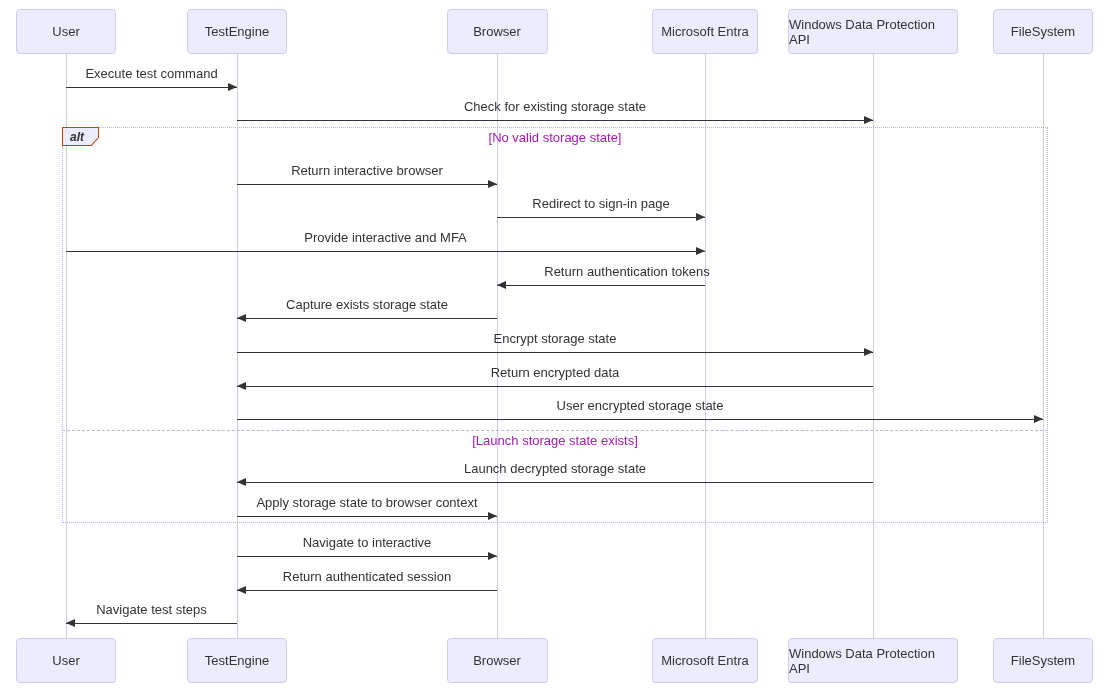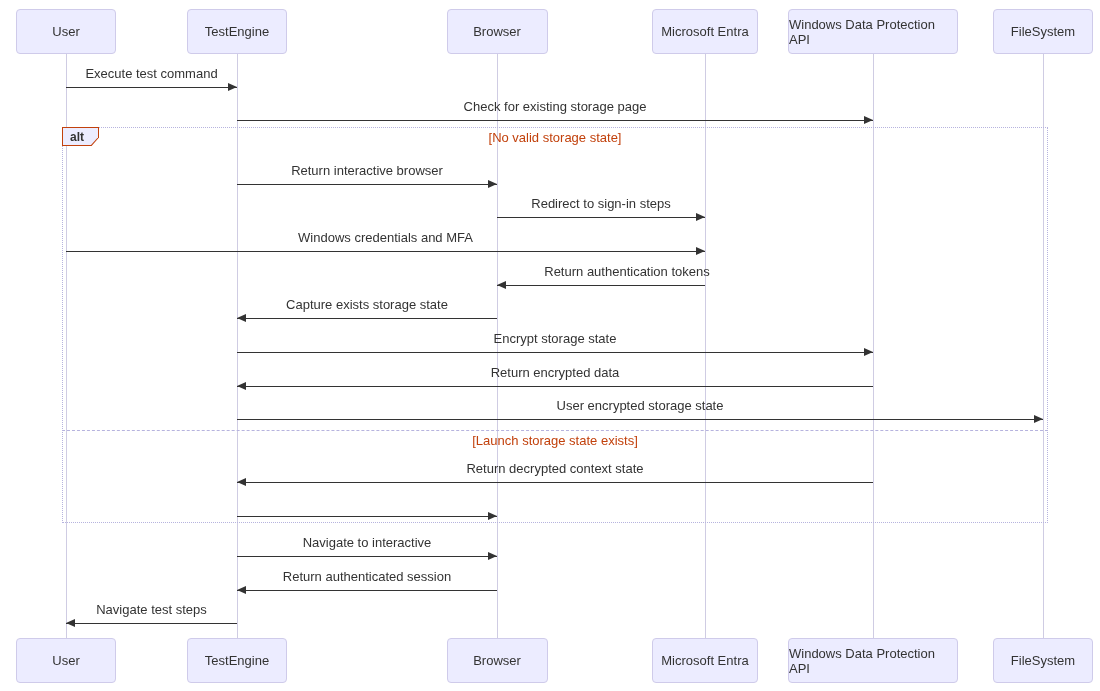"Check for existing storage page" div.msg-label { text: page -> state }
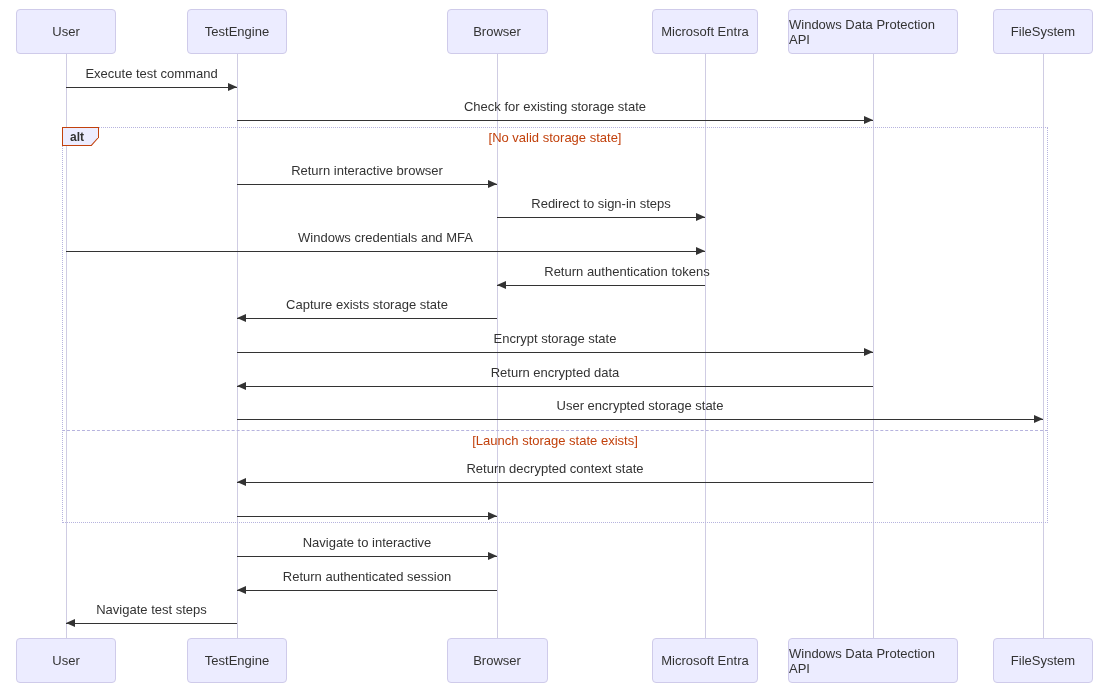"alt" .frag-label { font-style: none -> italic }
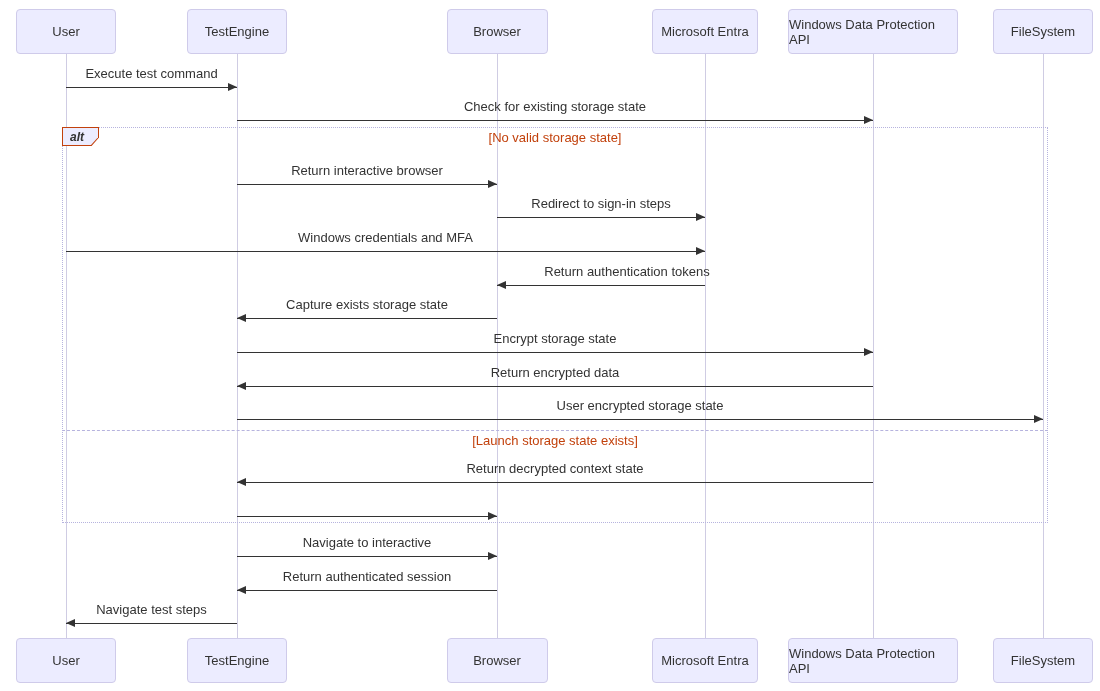"[No valid storage state]" .guard { color: #c2410c -> #a21caf }
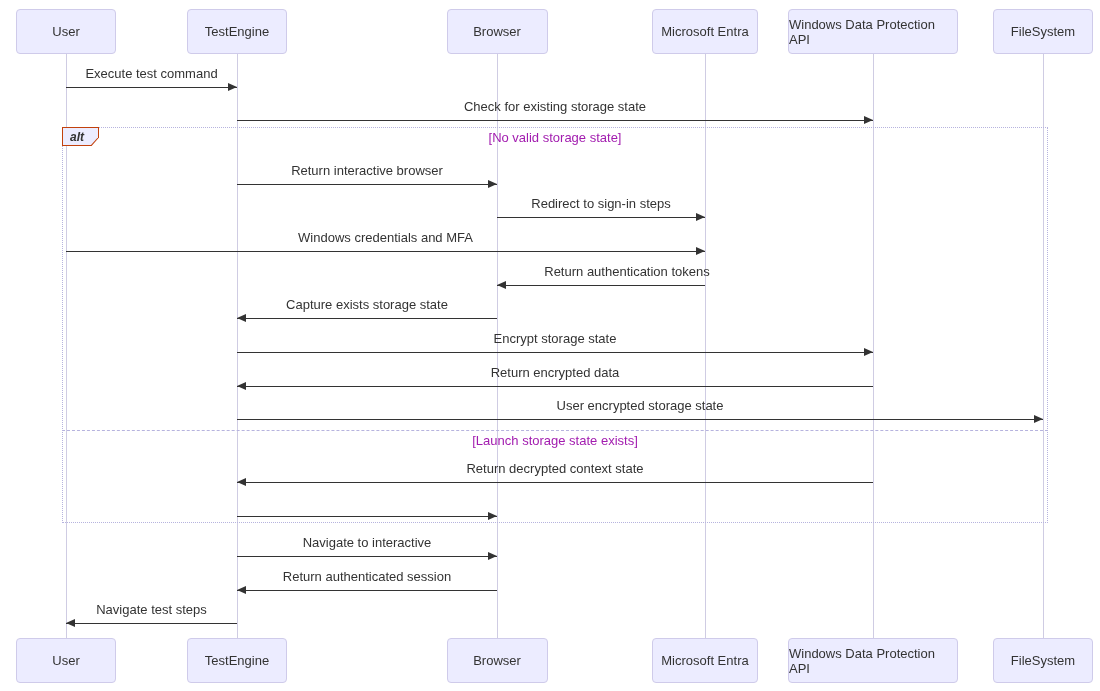"Redirect to sign-in steps" div.msg-label { text: steps -> page }
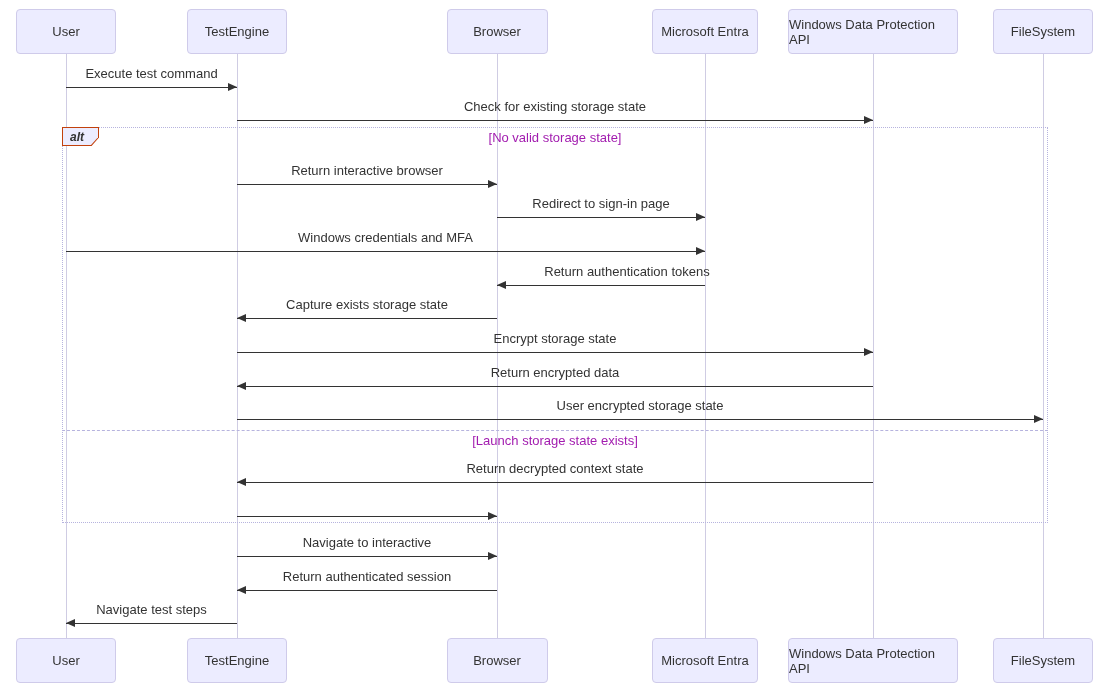"Windows credentials and MFA" div.msg-label { text: Windows credentials -> Provide interactive }
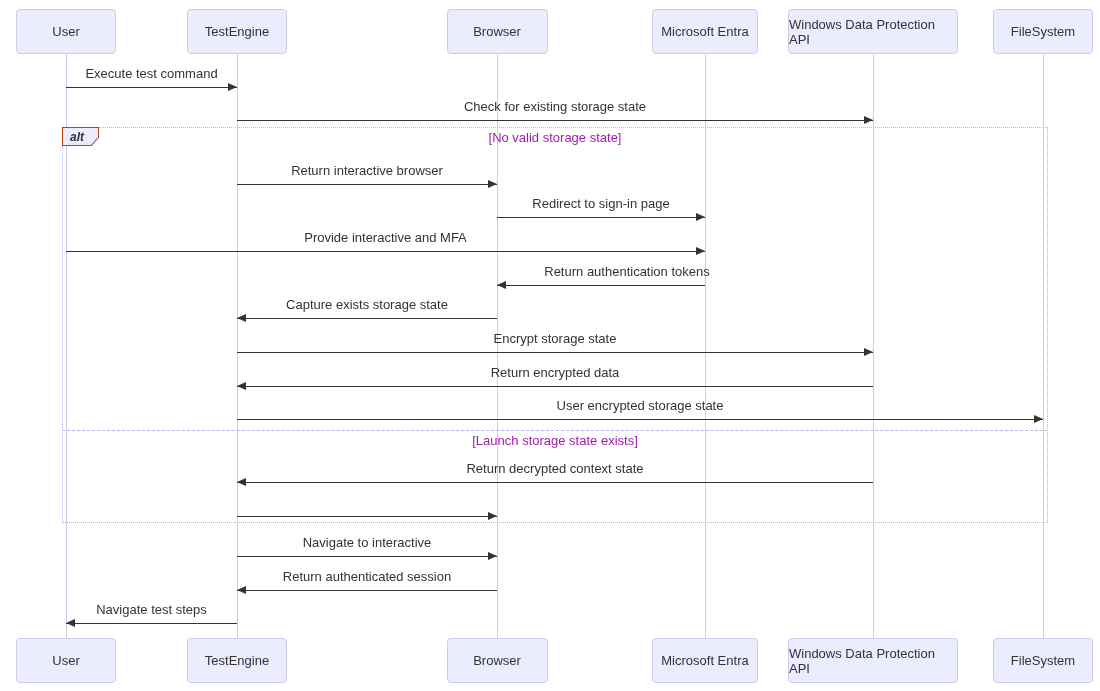"Return decrypted context state" div.msg-label { text: Return decrypted context -> Launch decrypted storage }
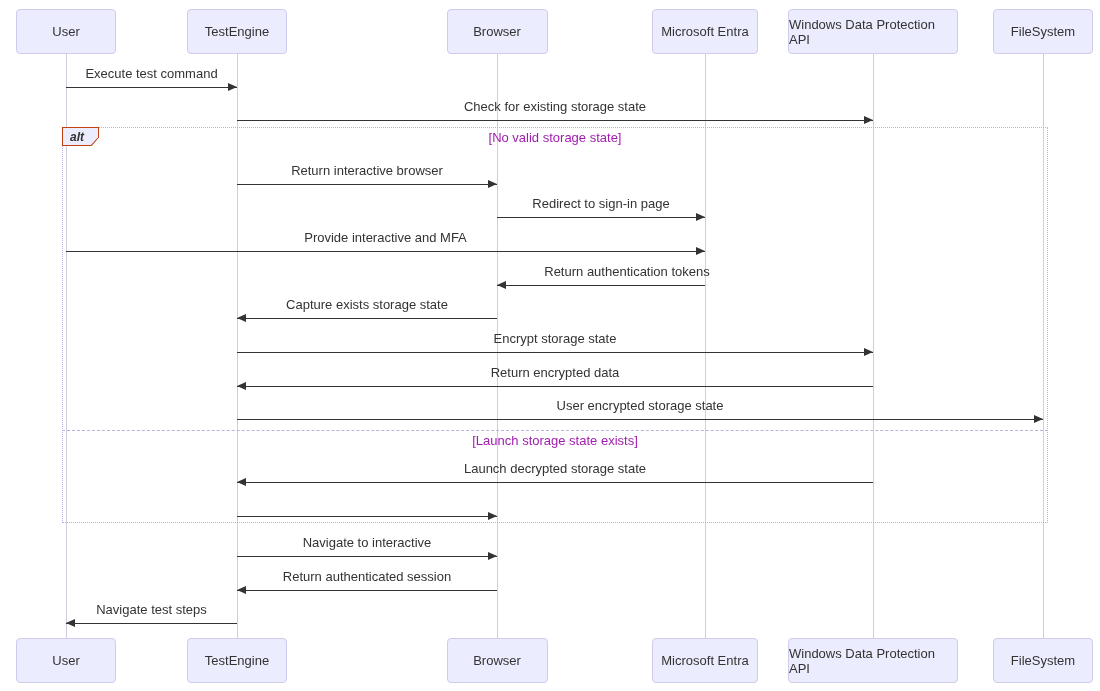"Apply storage state to browser" div.msg-label { html: none -> <div>Apply storage state to browser context</div> }
